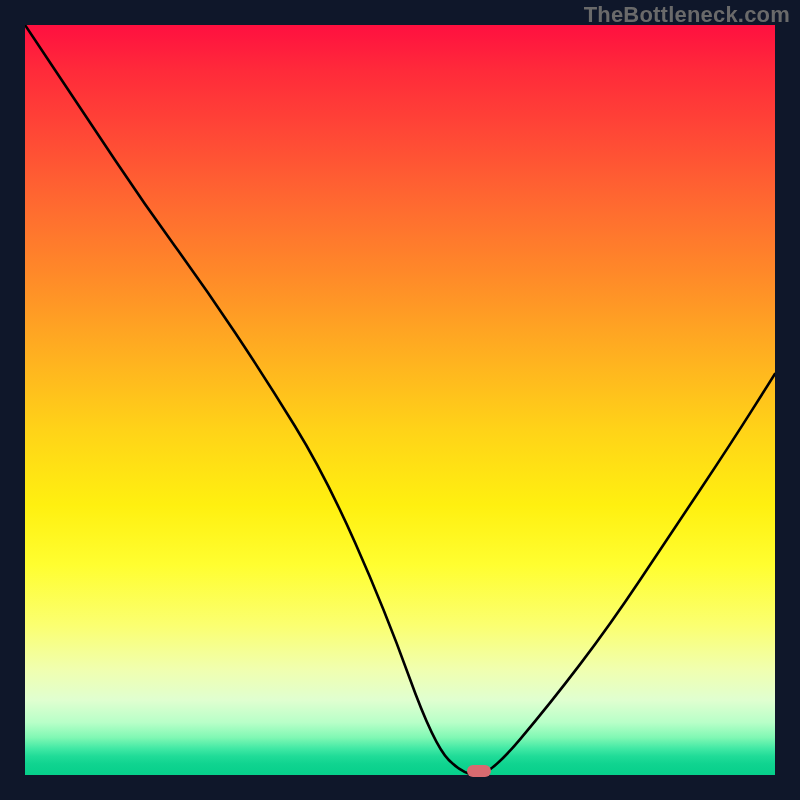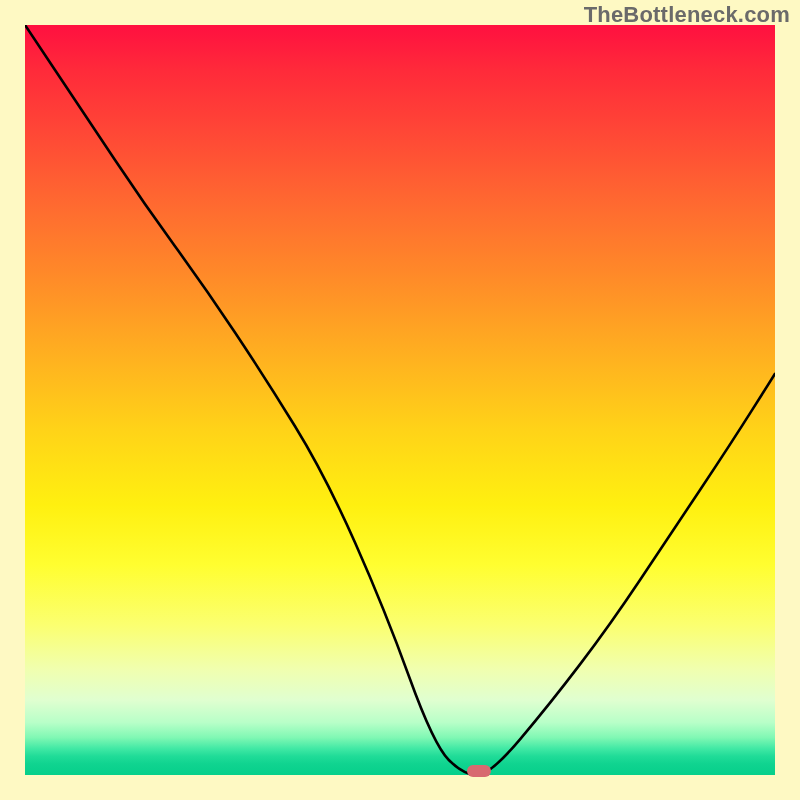"TheBottleneck.com" .frame { background: #fef9c3 -> #0f172a }
